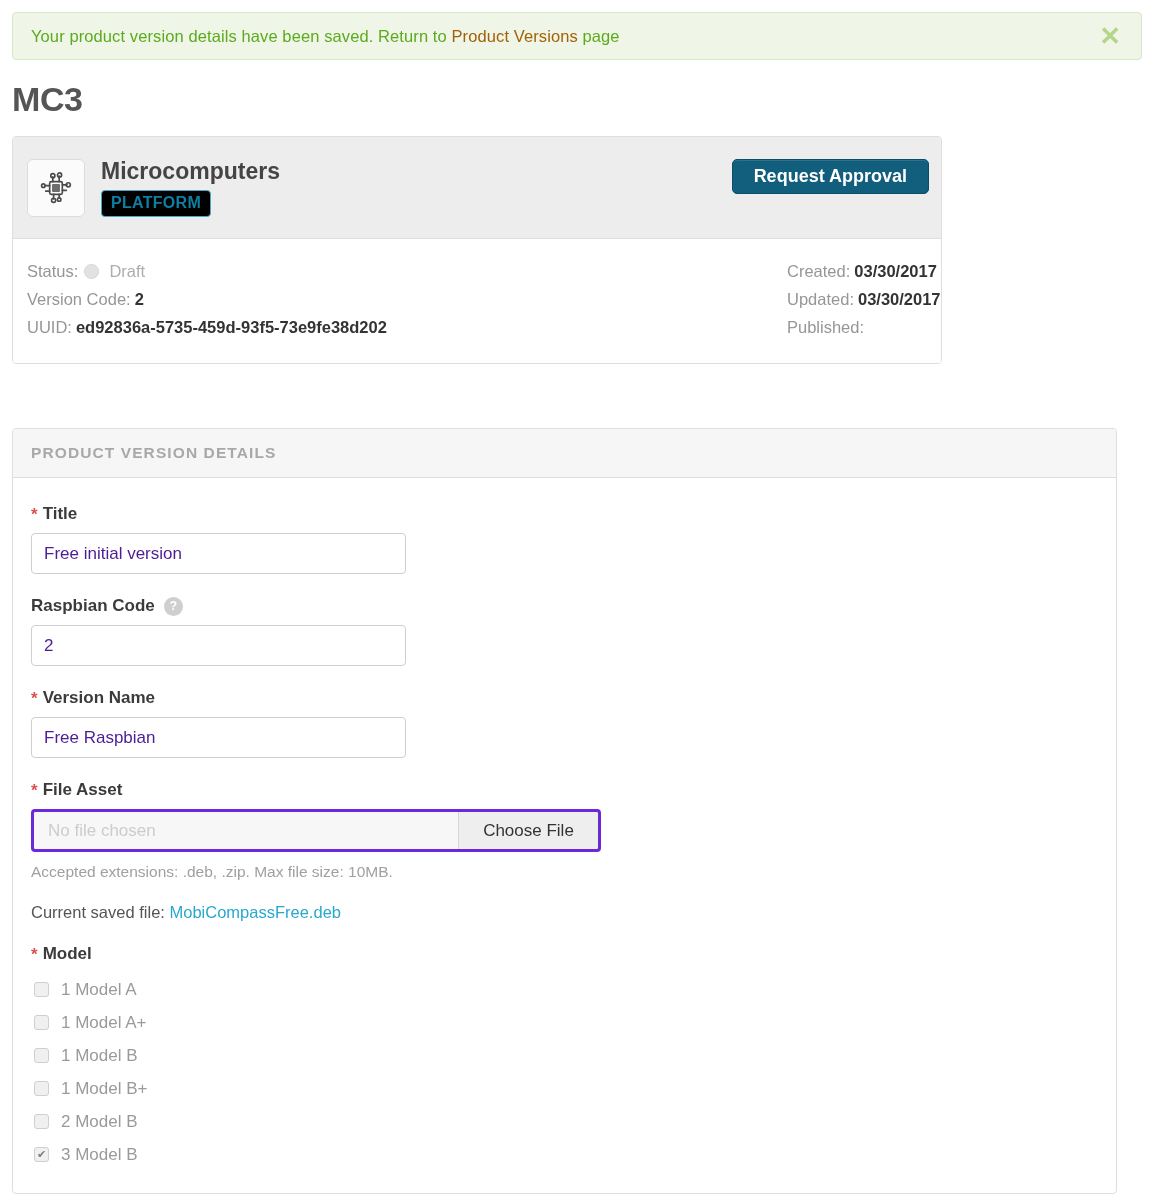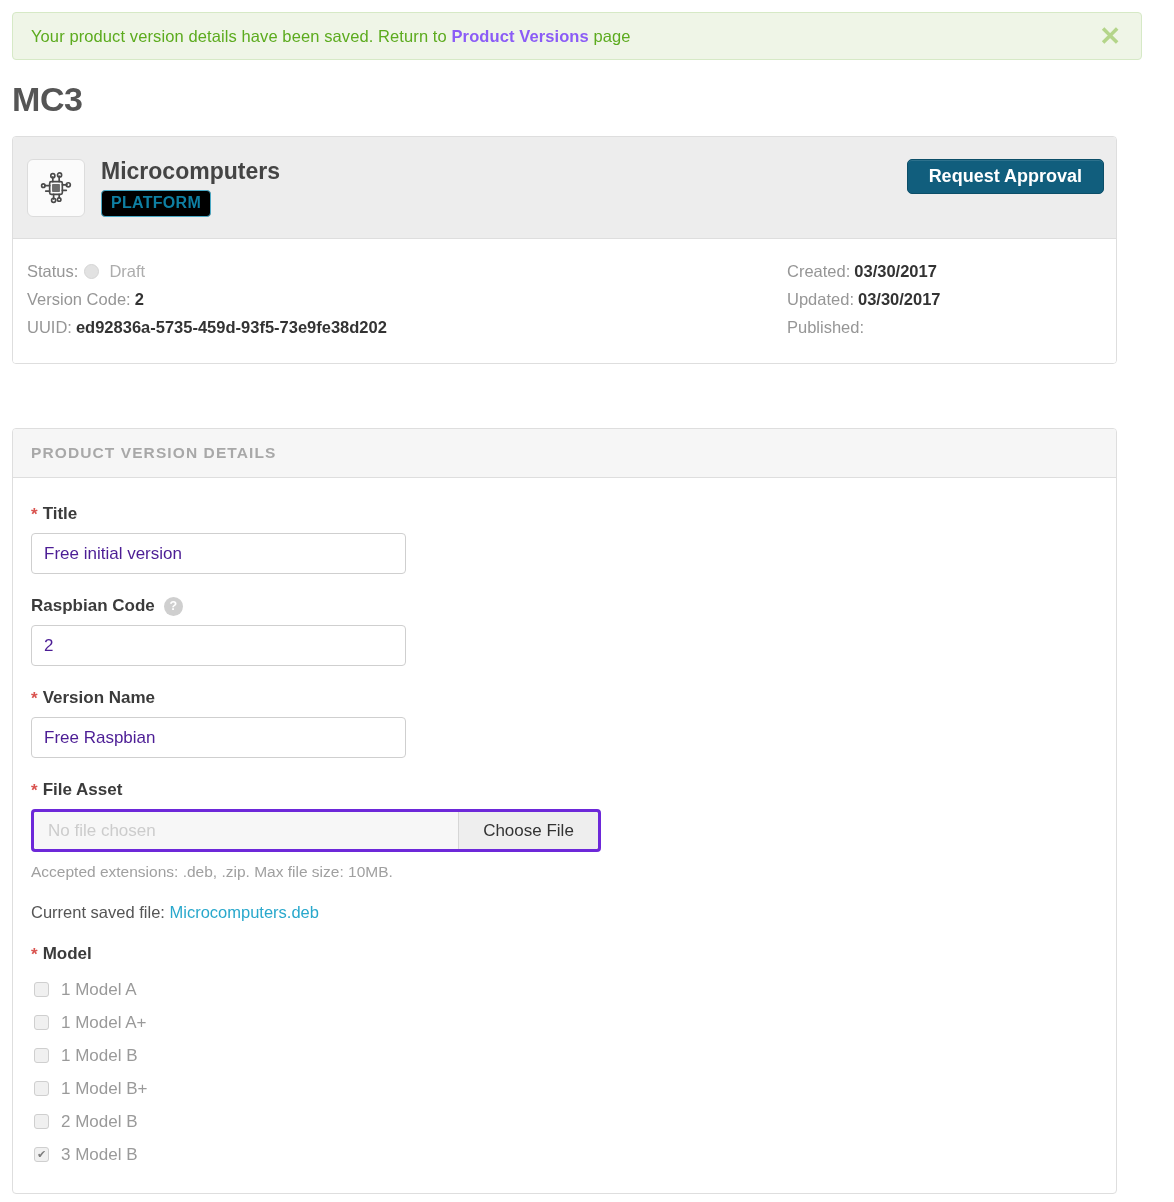"Product Versions" .alert-text .link-bold { color: #8b5cf6 -> #a16207; font-weight: bold -> normal }
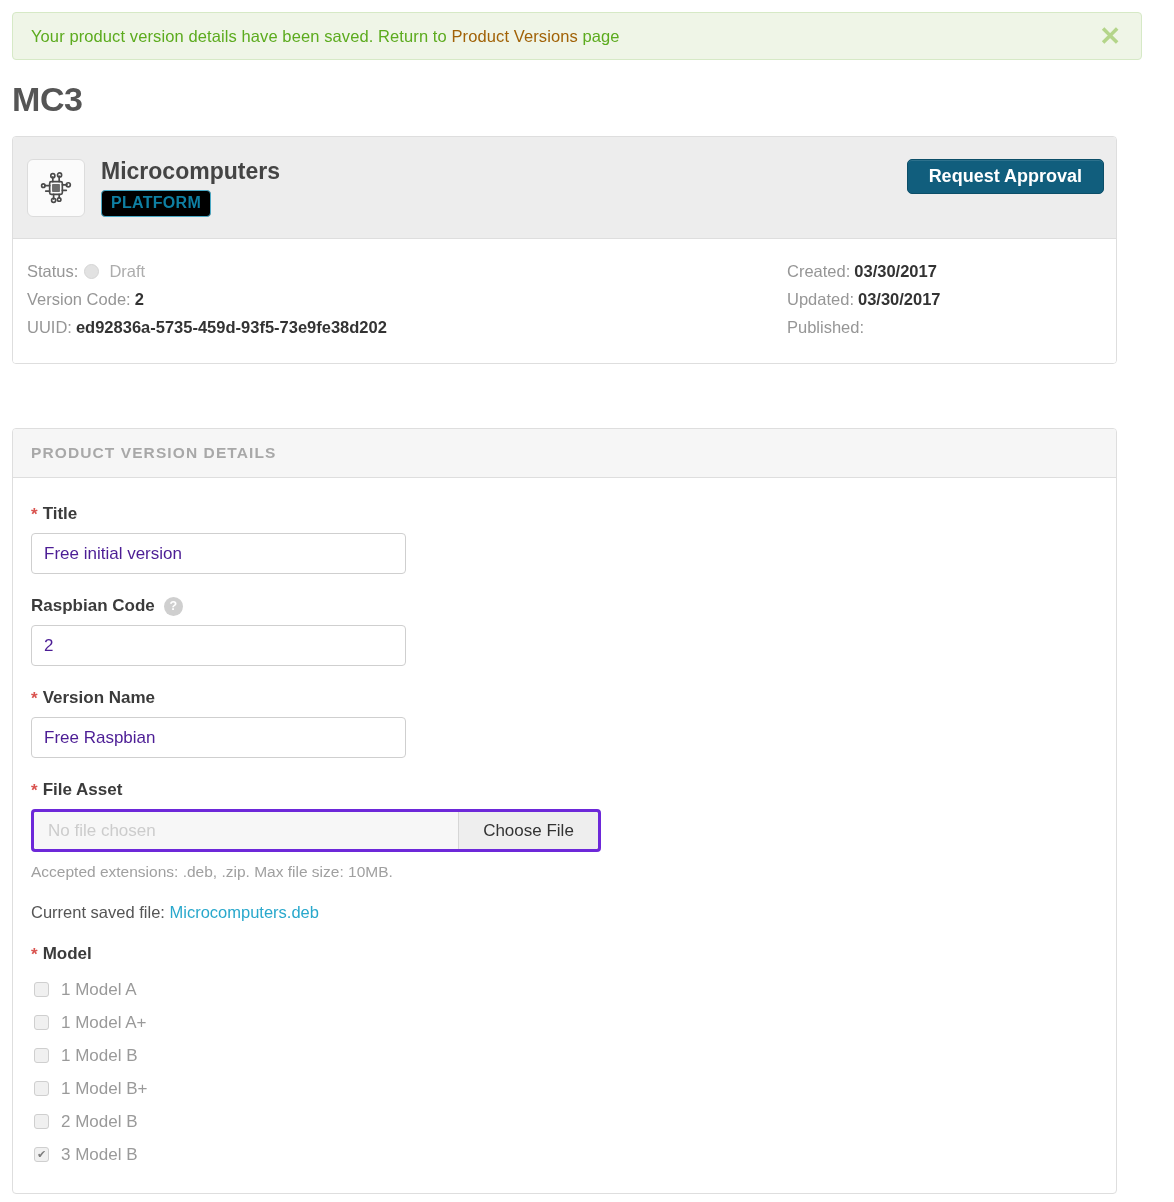"Microcomputers" .summary-card { width: 1105px -> 930px }
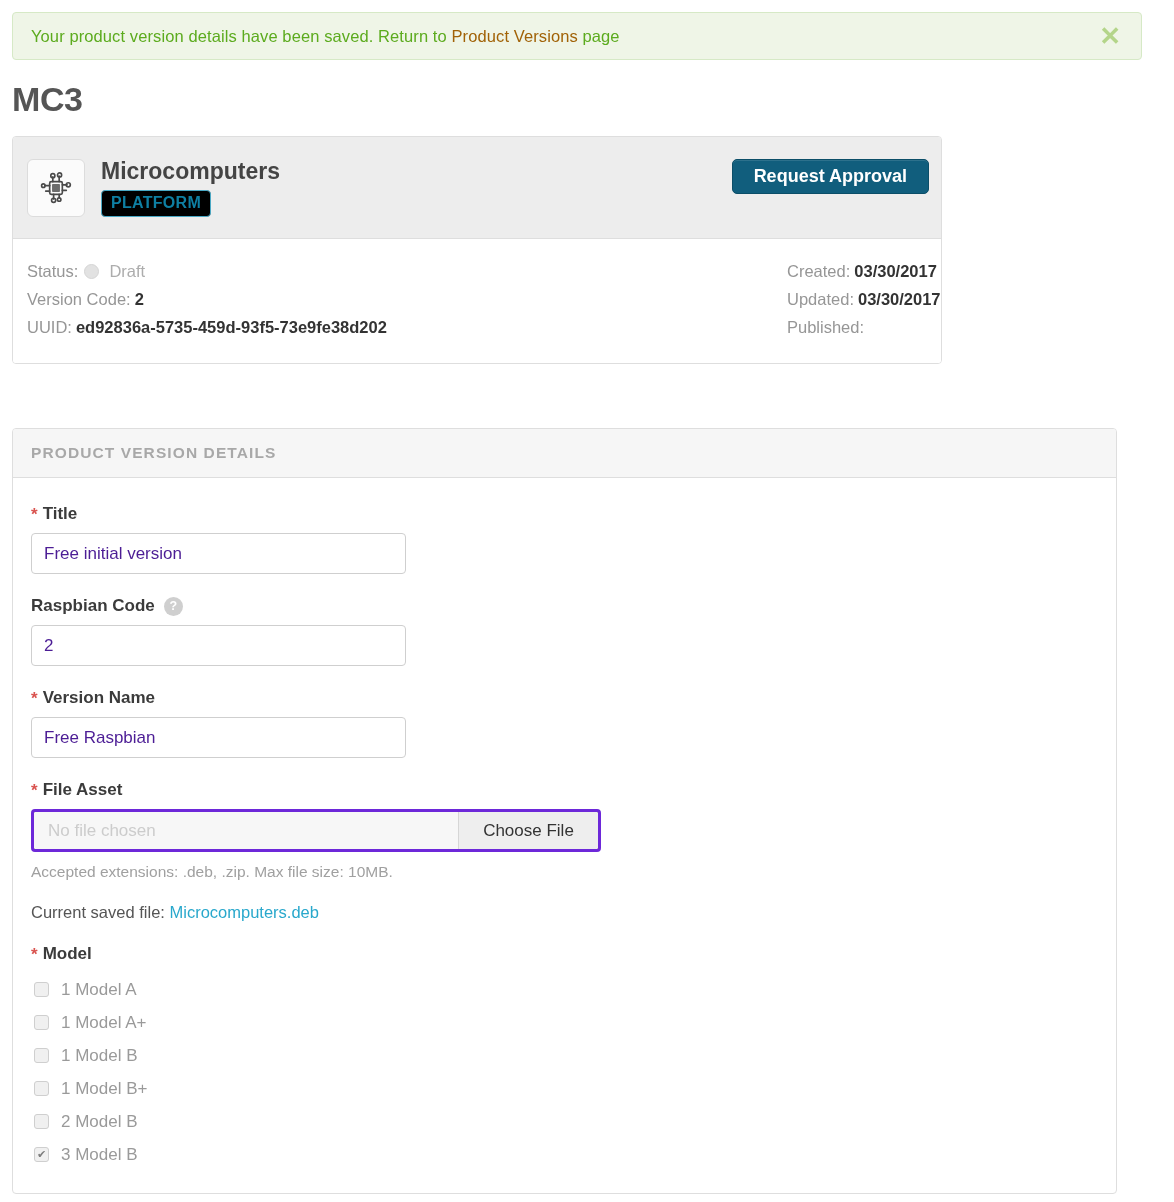"Microcomputers.deb" a { text: Microcomputers.deb -> MobiCompassFree.deb }
